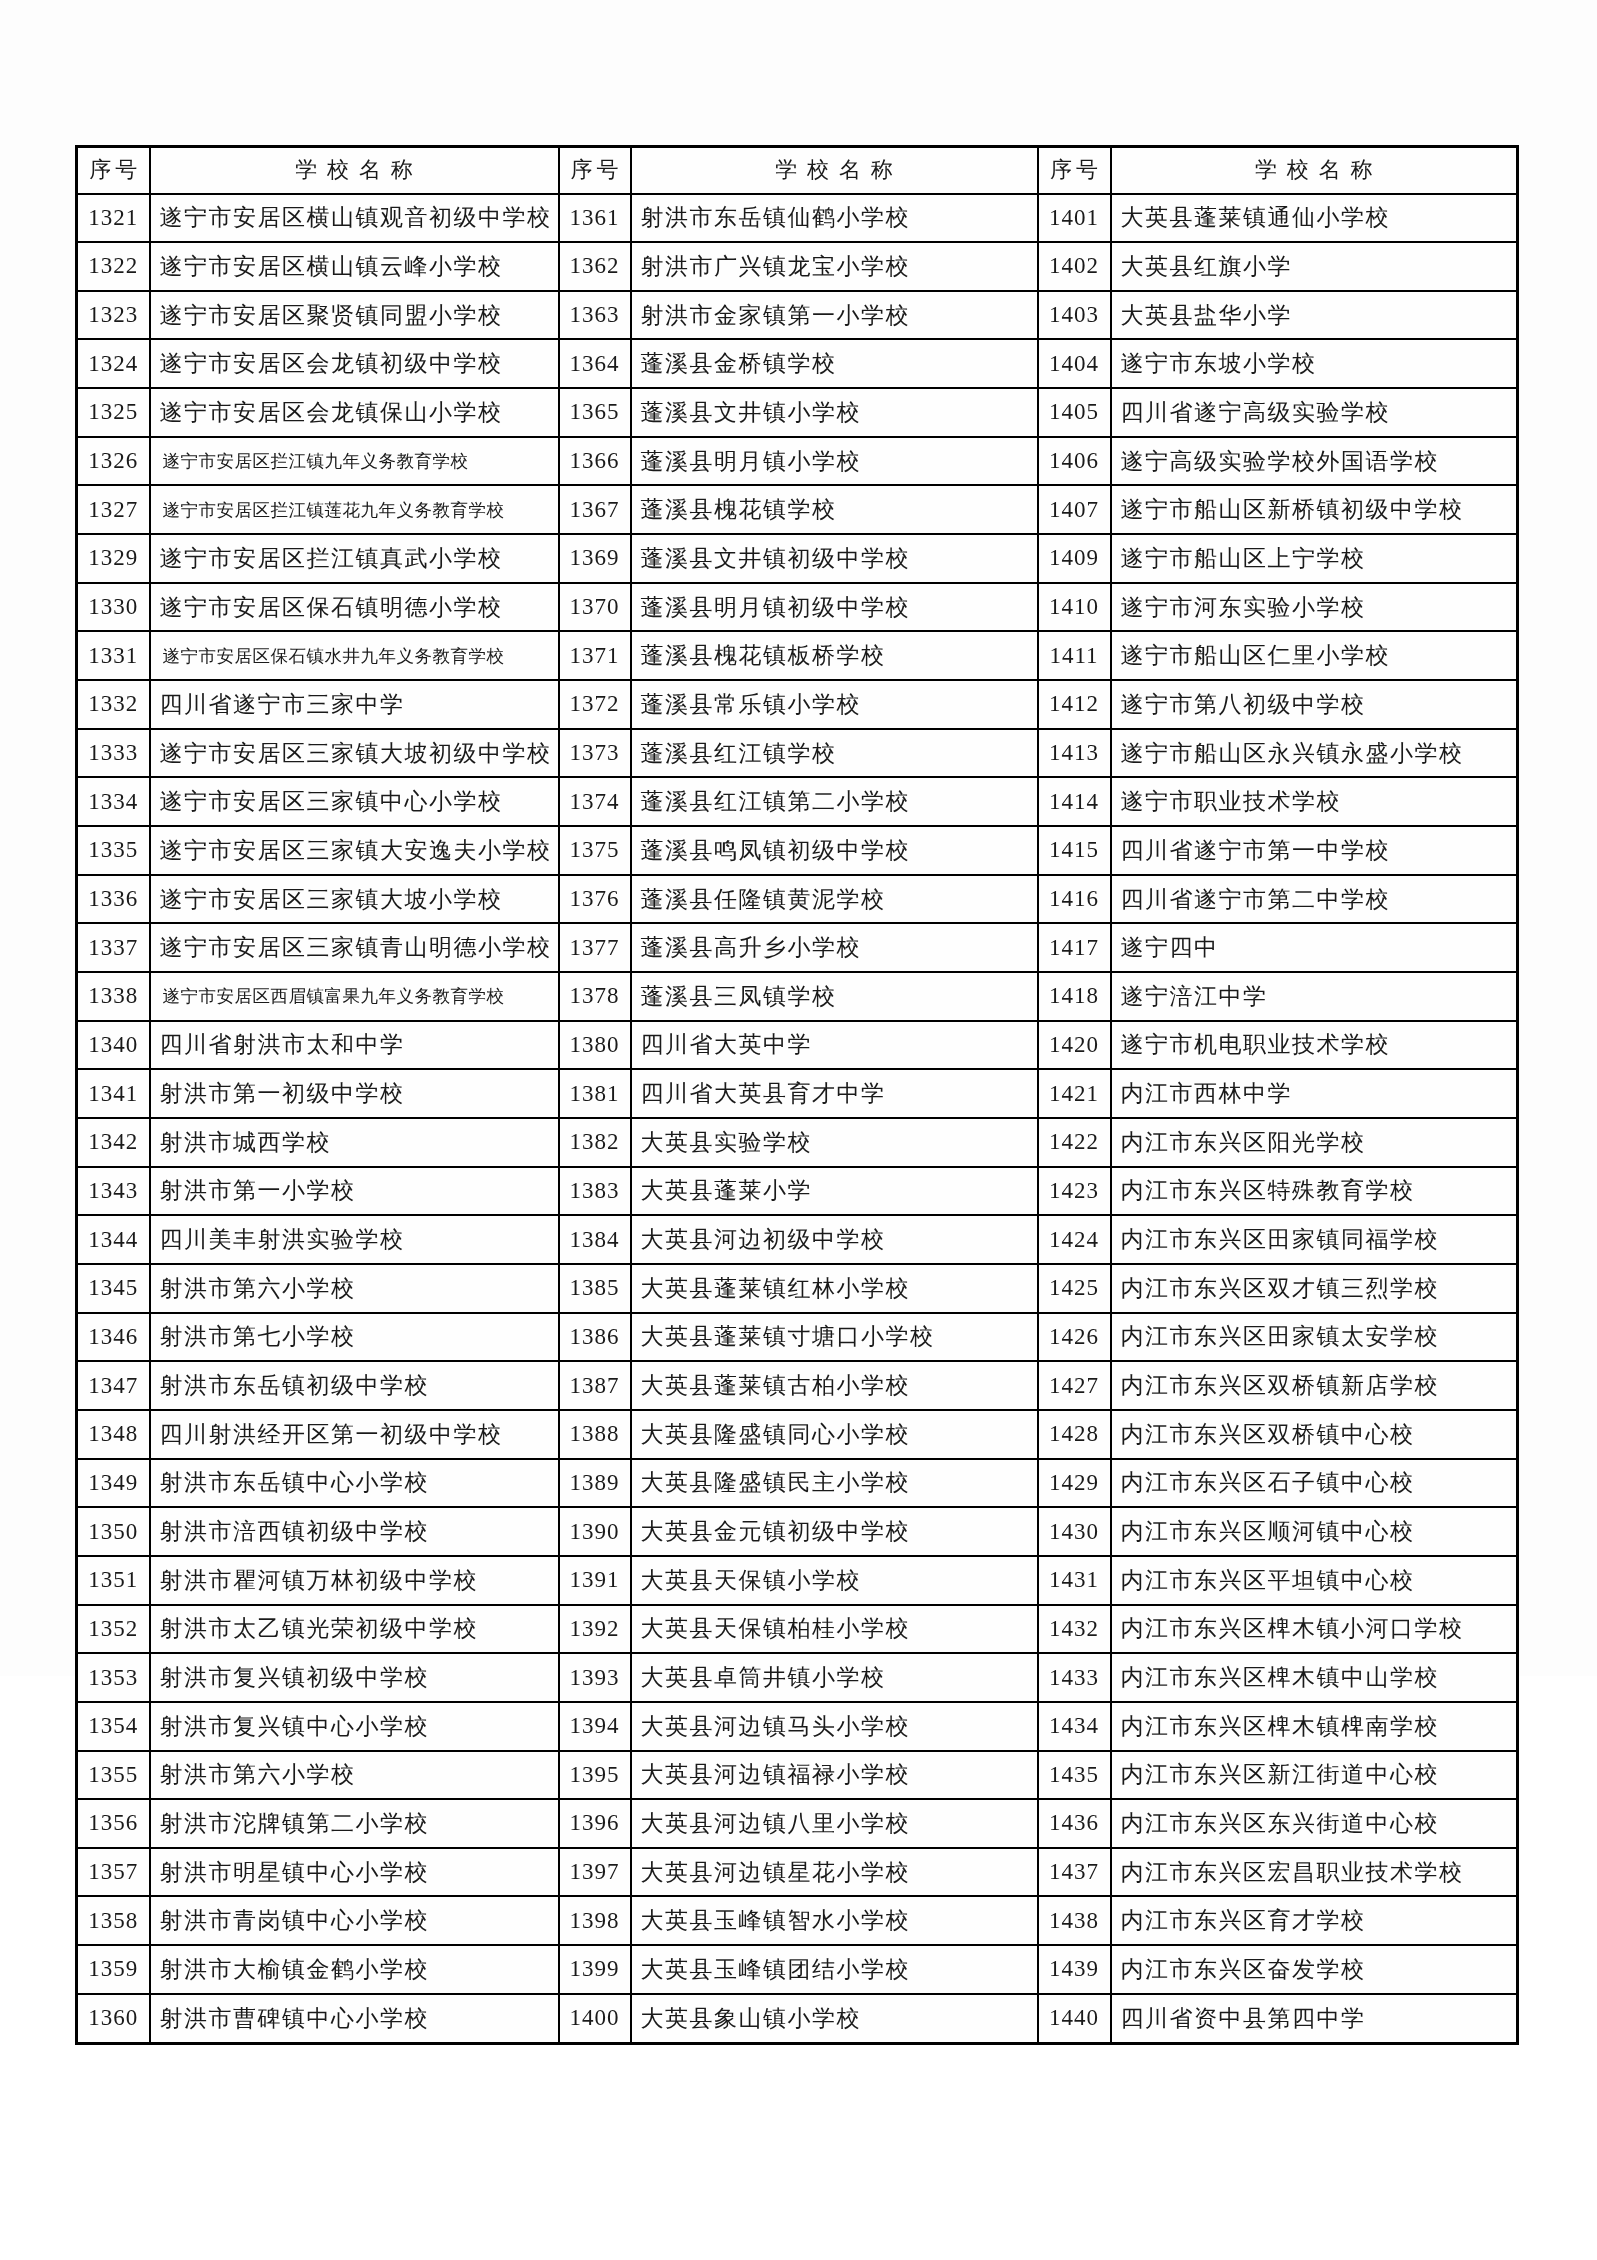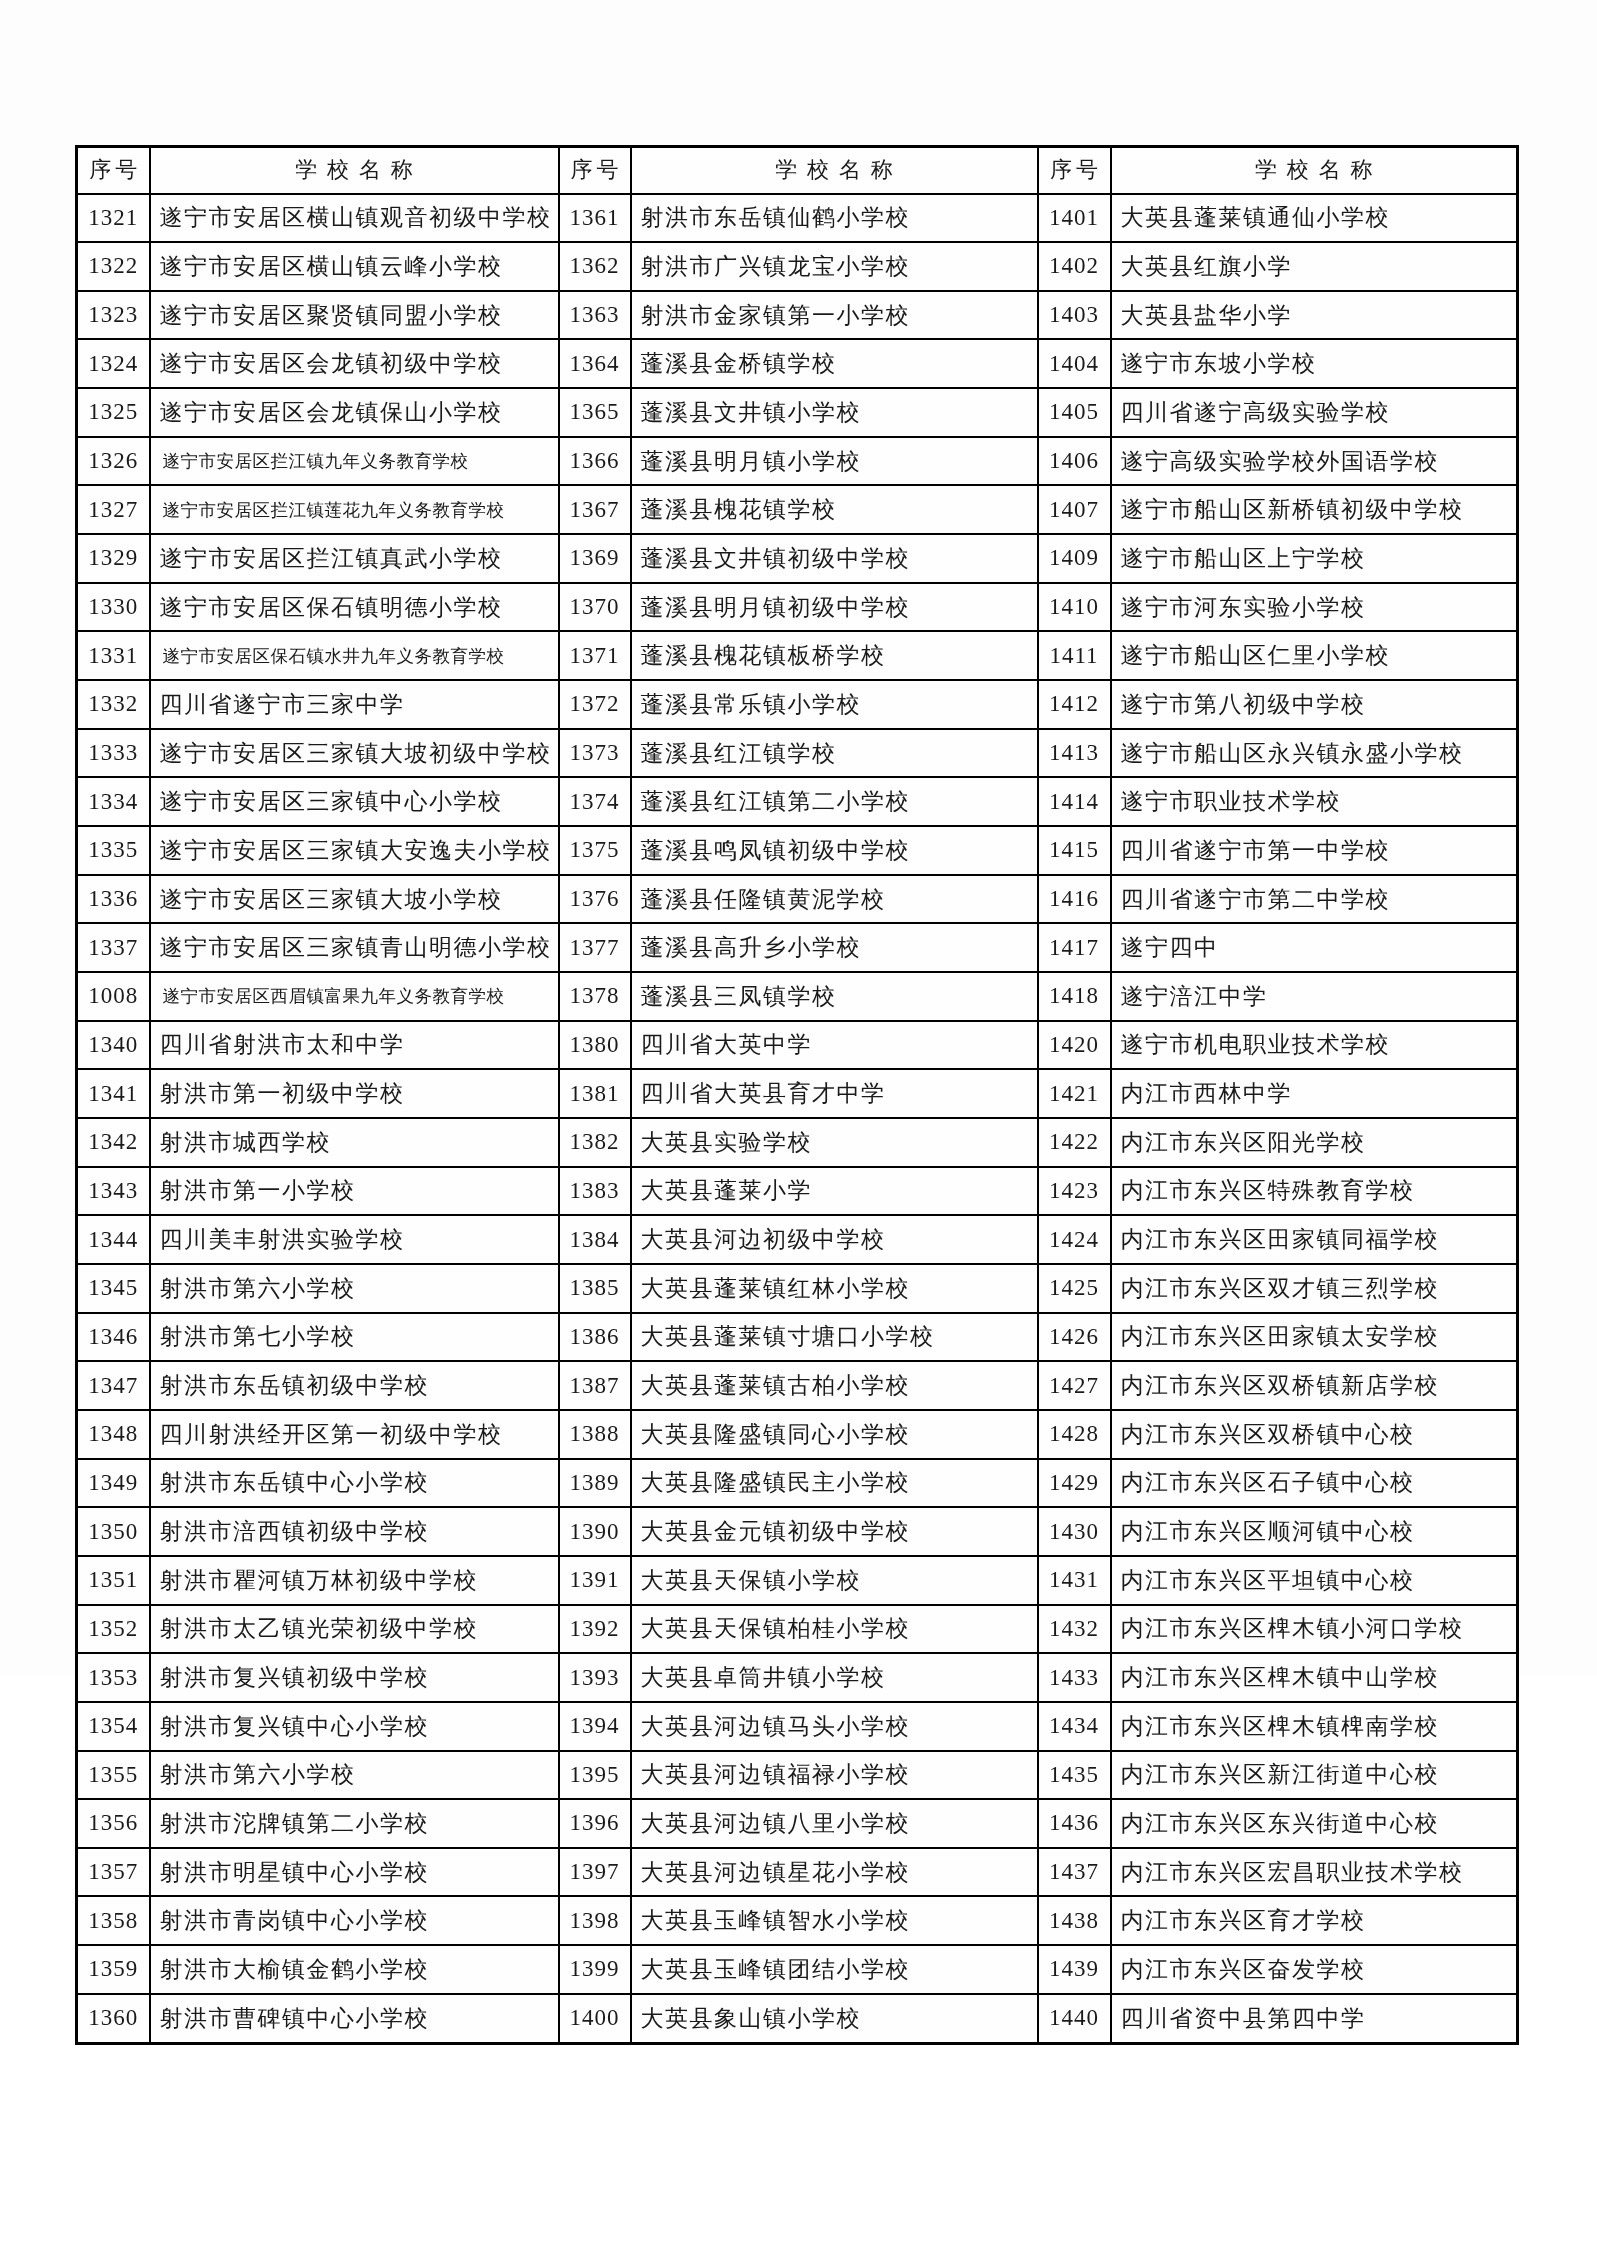"1008" td.num { text: 1008 -> 1338 }
